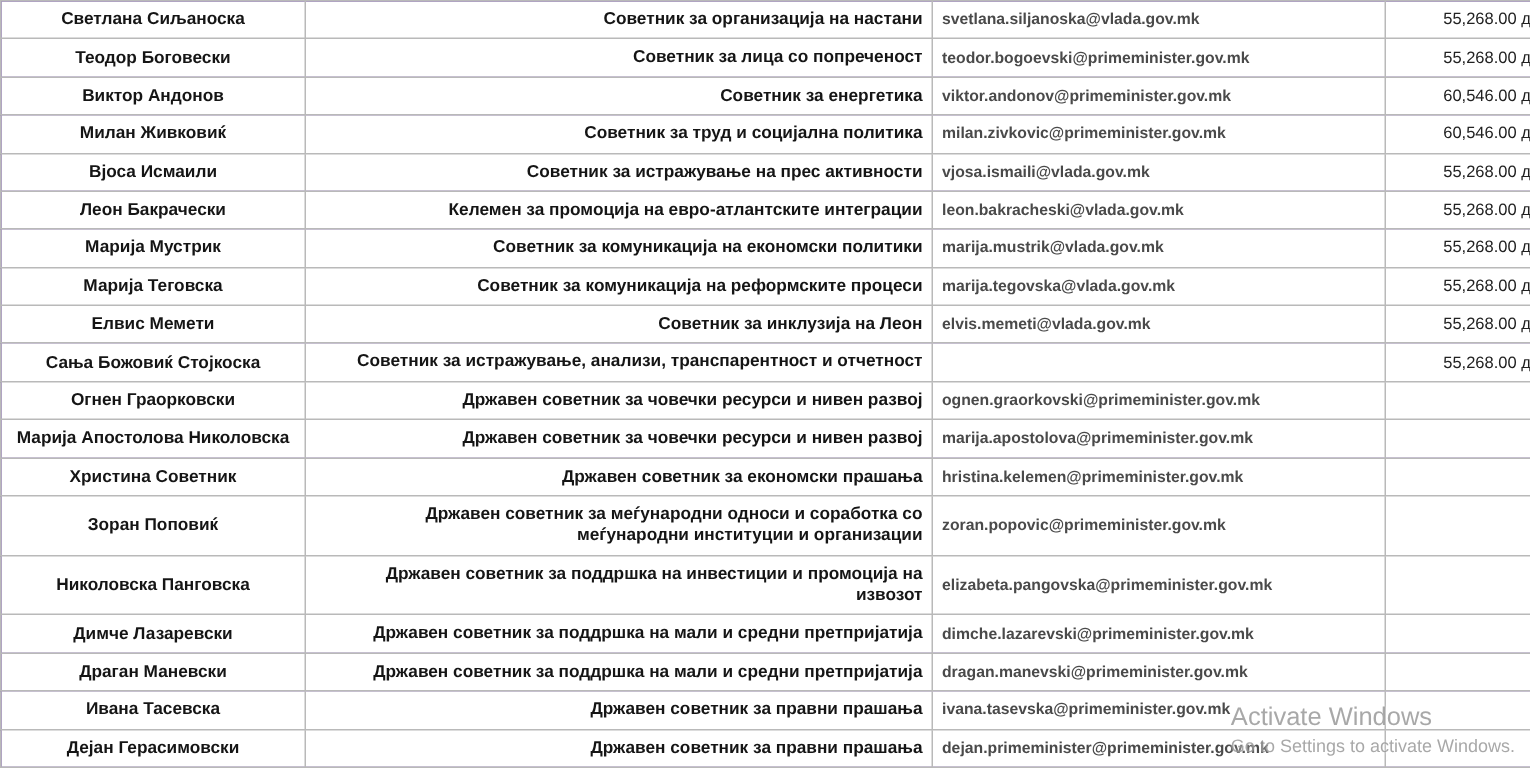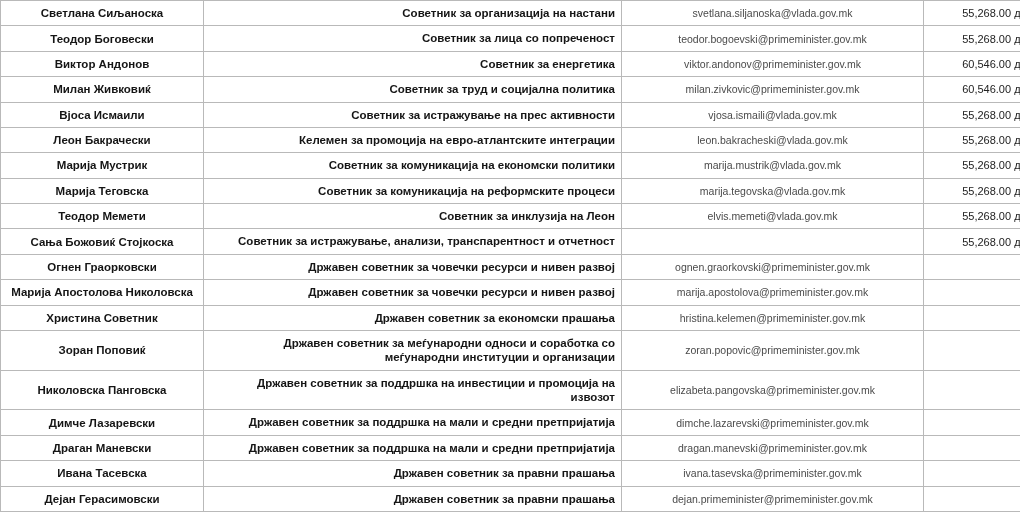"svetlana.siljanoska@vlada.gov.mk" td.col-email { font-weight: normal -> bold; text-align: center -> left }
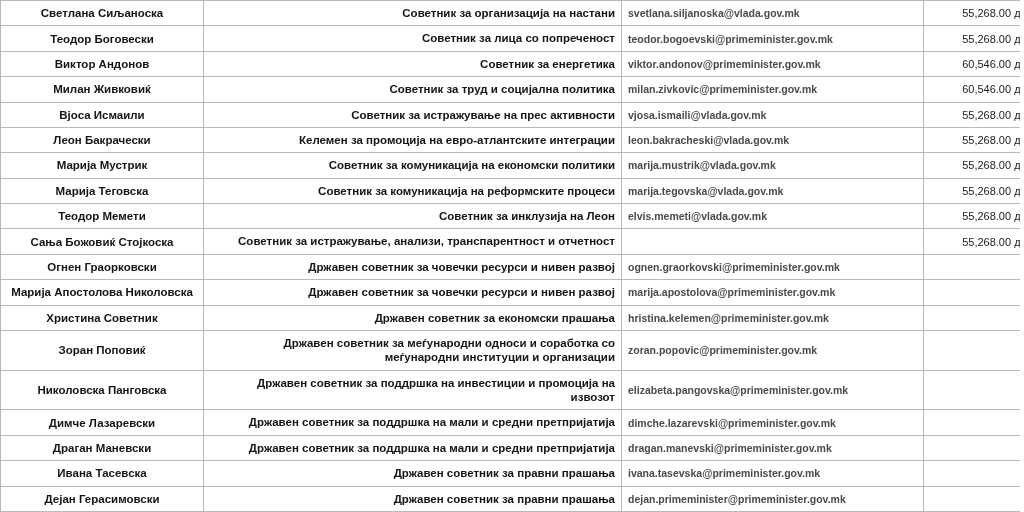"Теодор Мемети" td.col-name { text: Теодор -> Елвис }
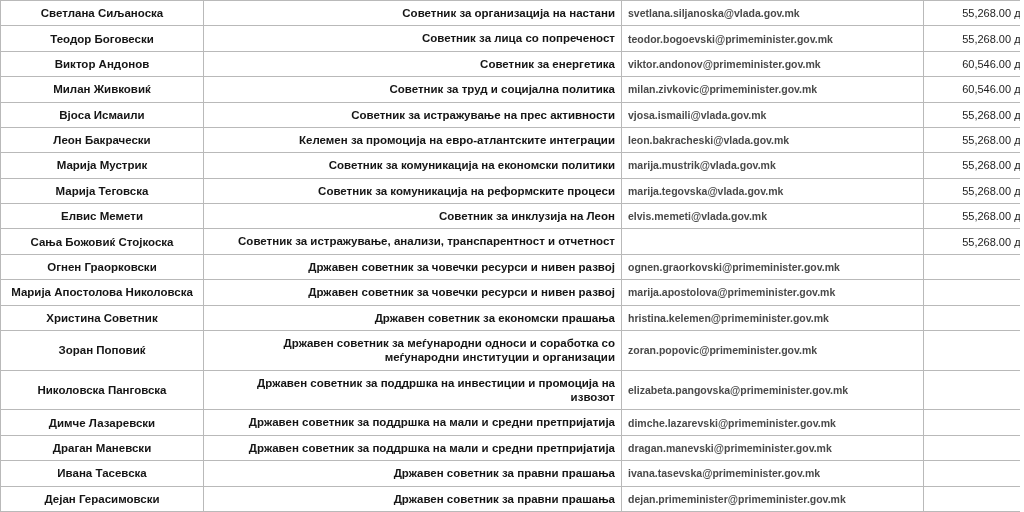"Activate Windows" div { html: none -> <div> <div>Activate Windows</div> <div>Go to Settings to activate Windows.</div> </div> }
